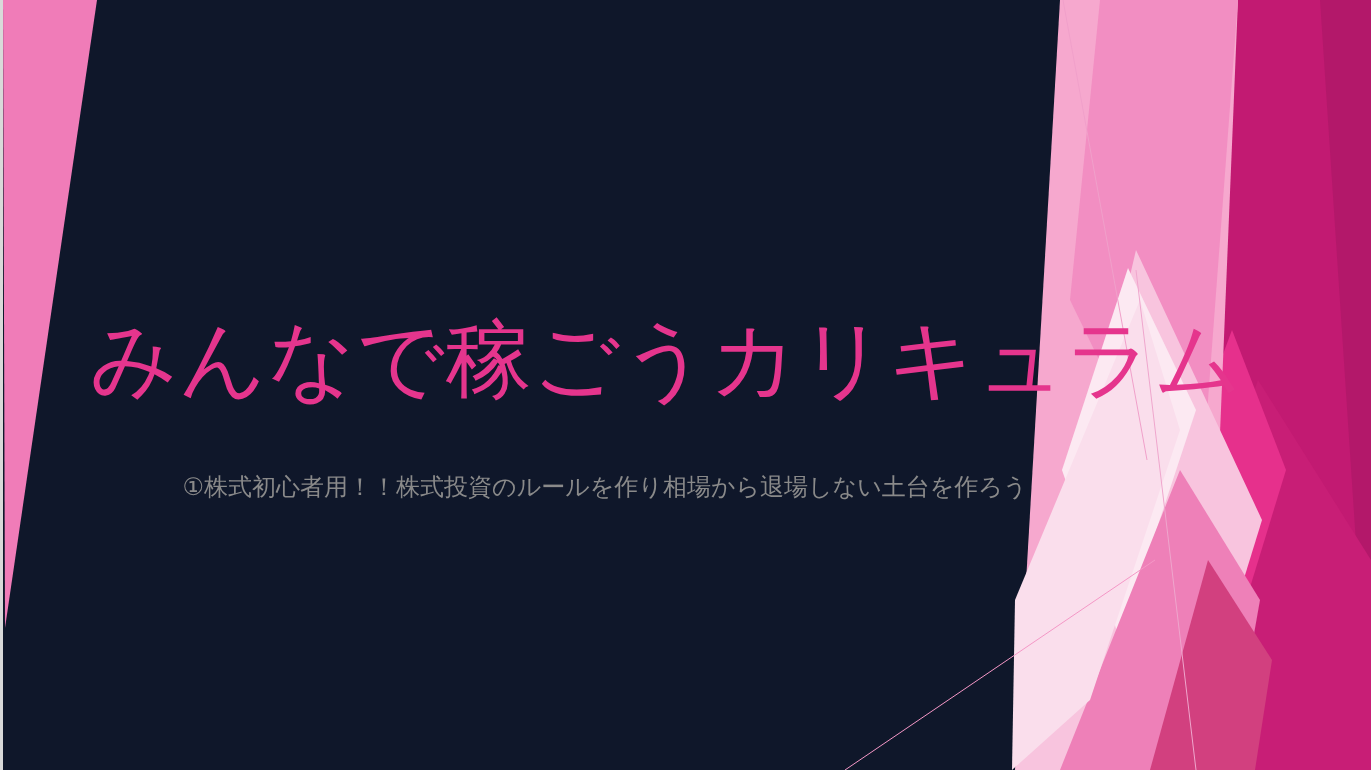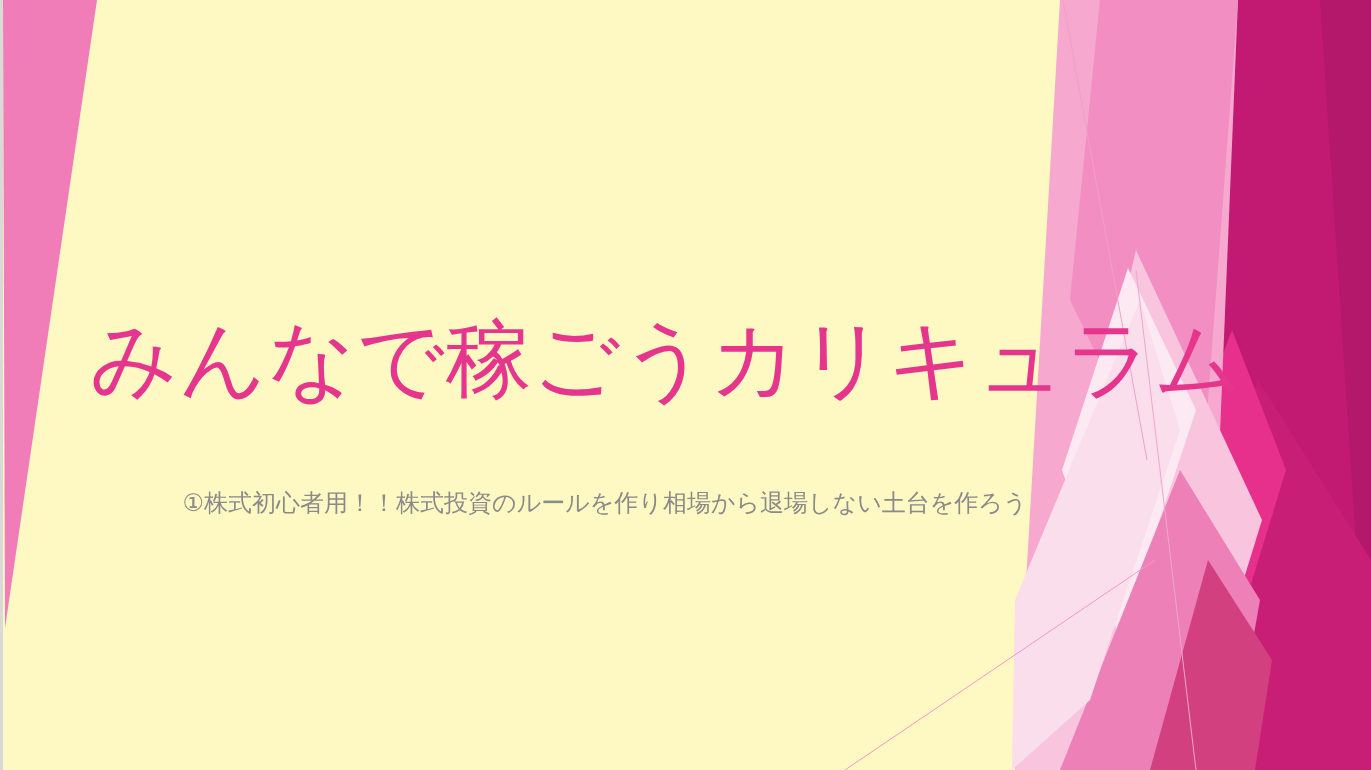"みんなで稼ごうカリキュラム" #slide { background: #fef9c3 -> #0f172a }
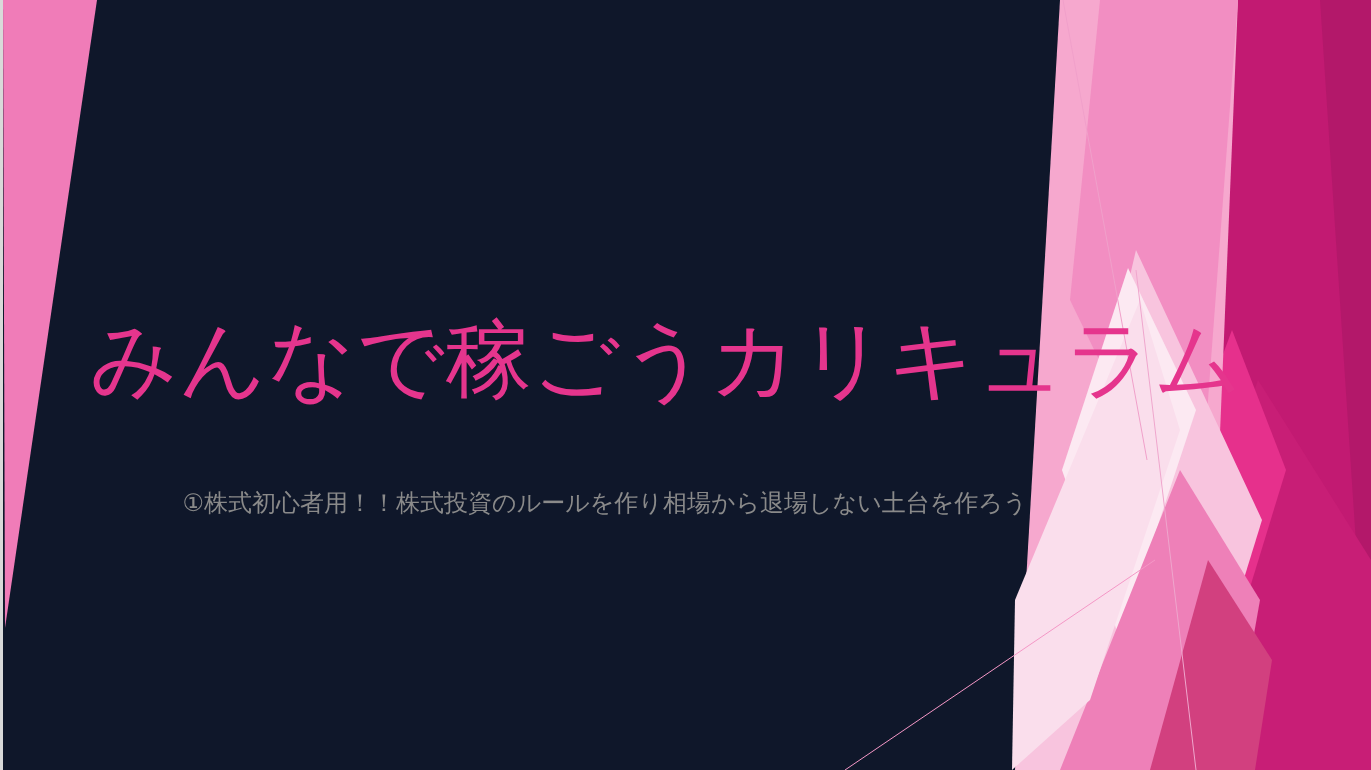"①株式初心者用！！株式投資のルールを作り相場から退場しない土台を作ろう" #slide-subtitle { margin: 16px -> 0 }
